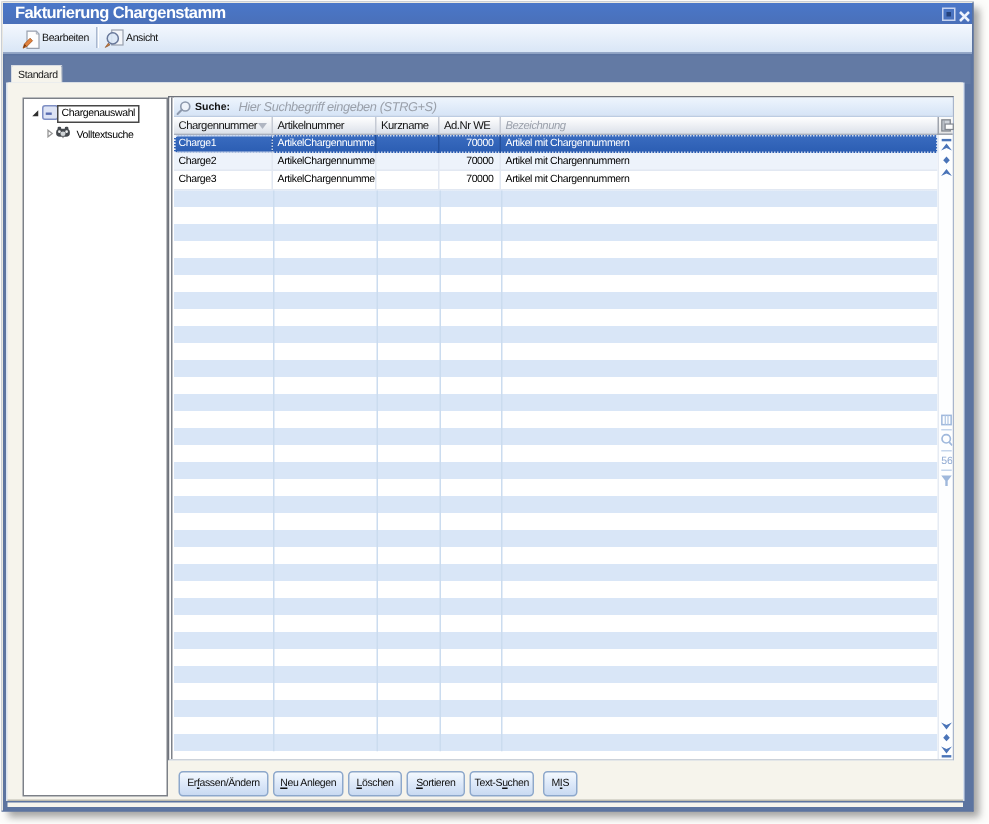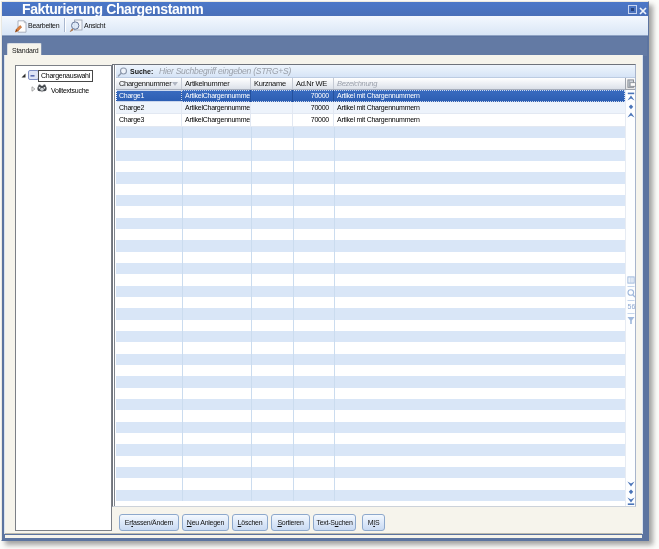"Fakturierung Chargenstamm" #title .txt { font-size: 14px -> 11px; margin-left: 12px -> none }
